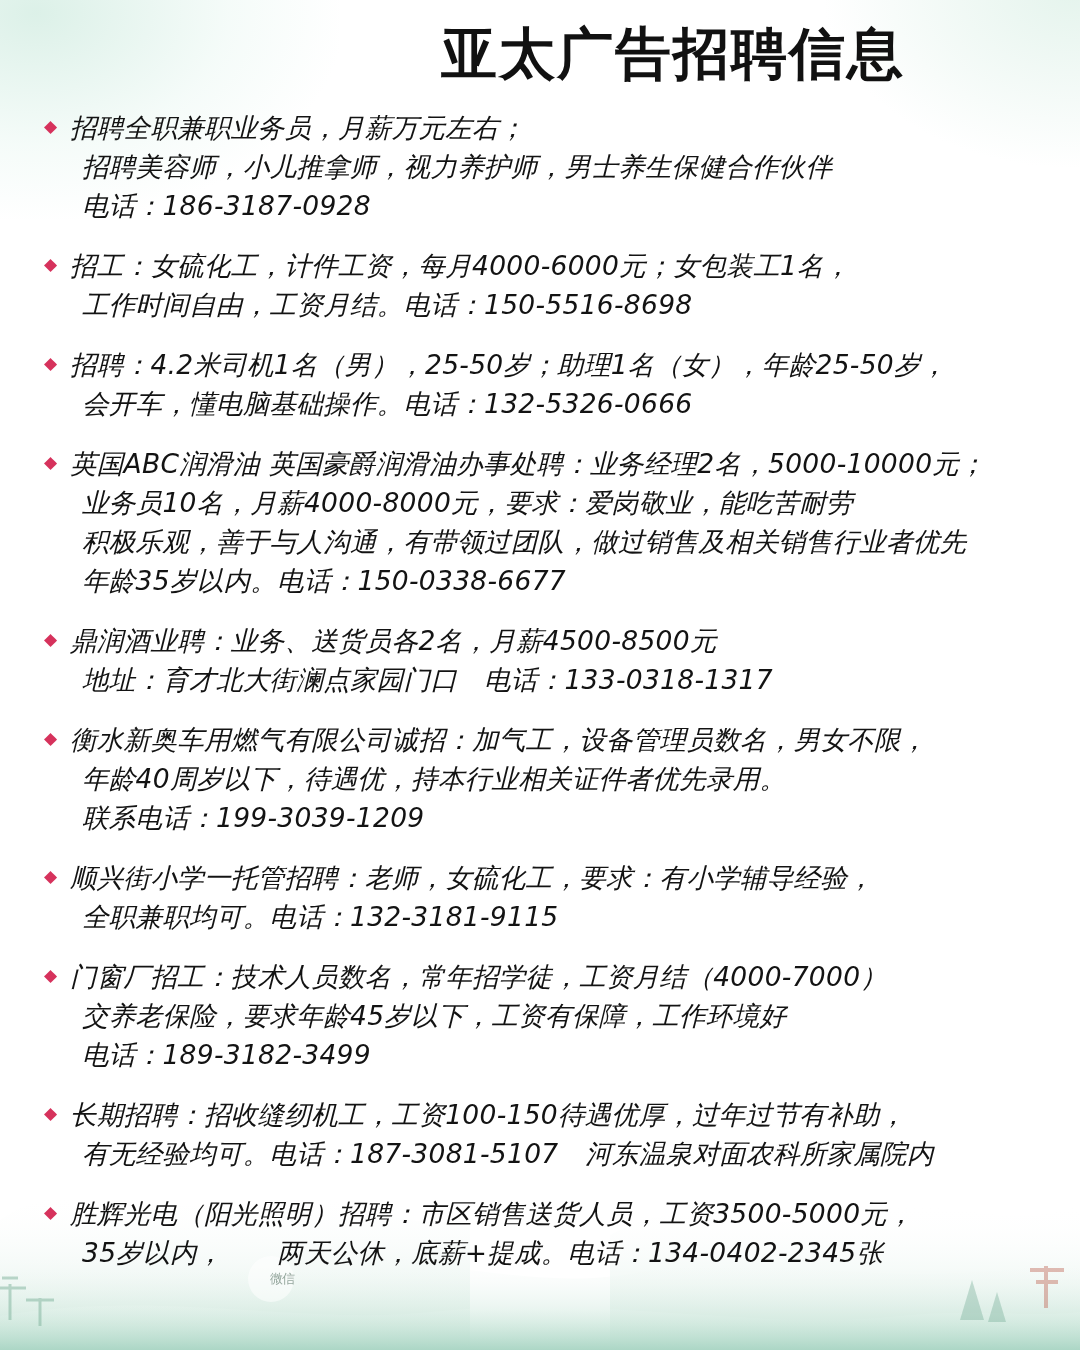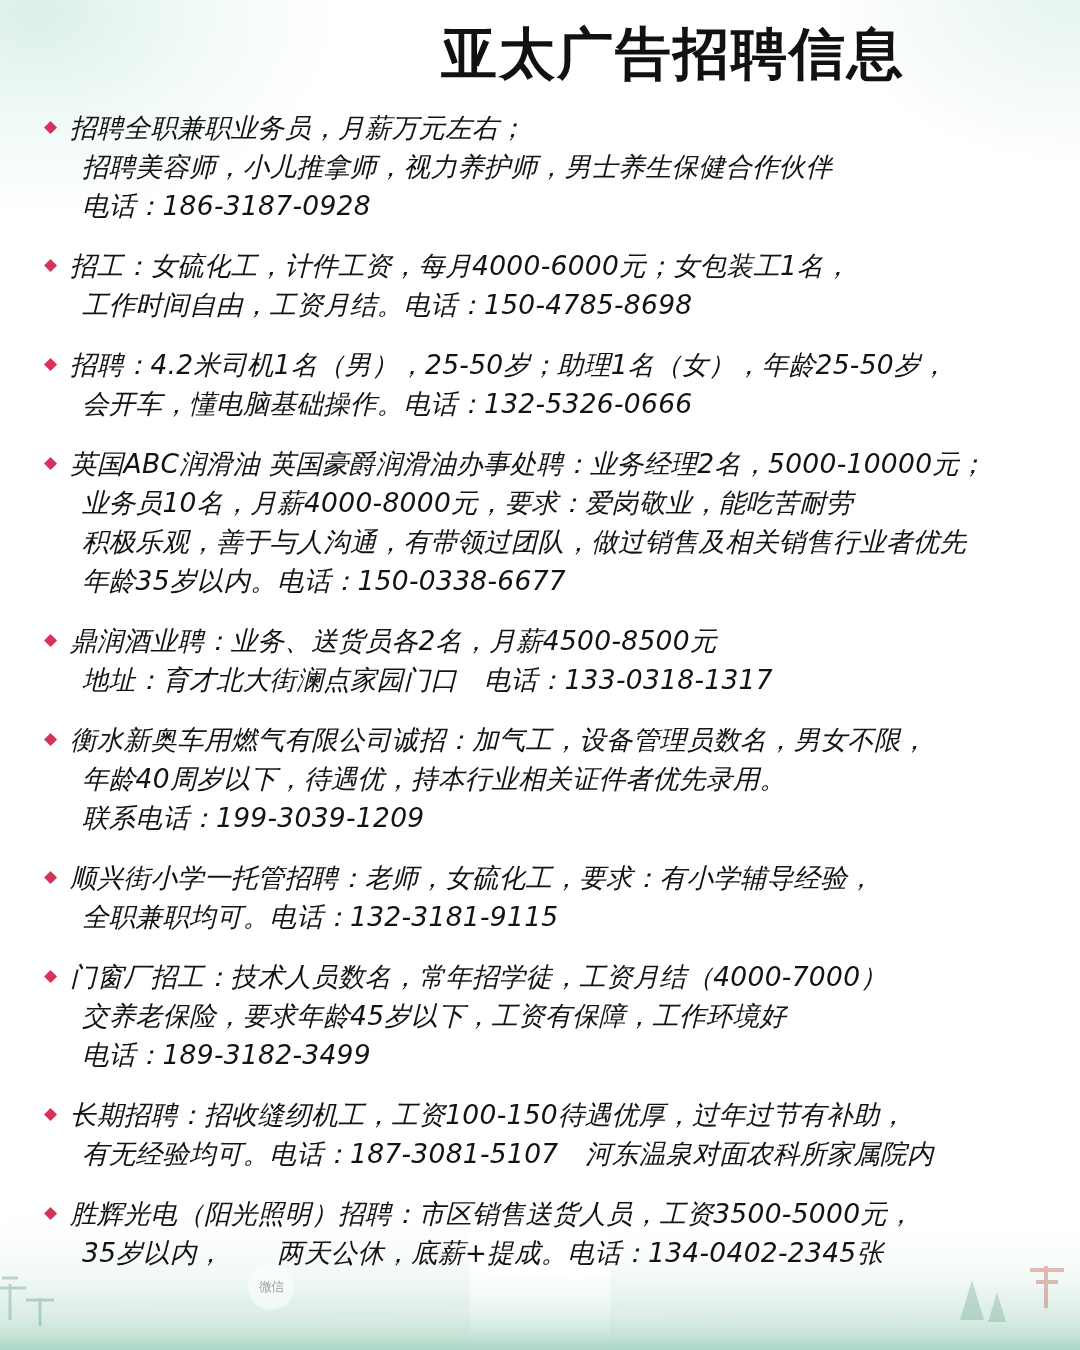"工作时间自由，工资月结。电话：150-4785-8698" div.line { text: 150-4785-8698 -> 150-5516-8698 }
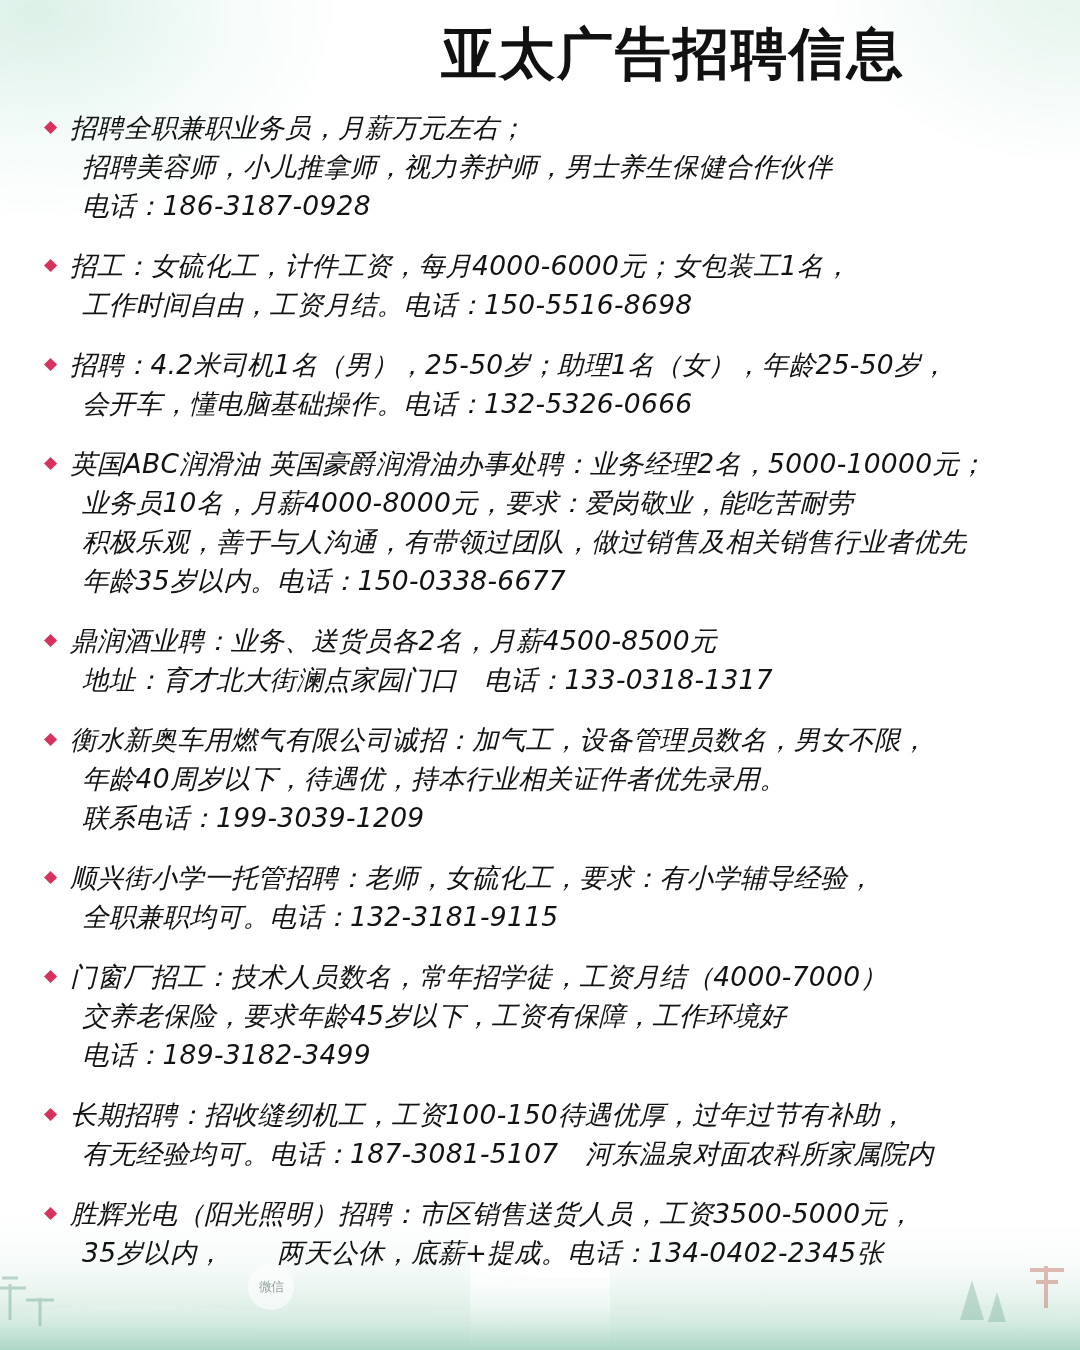"微信" .watermark { bottom: 40px -> 48px; text-align: center -> right }
